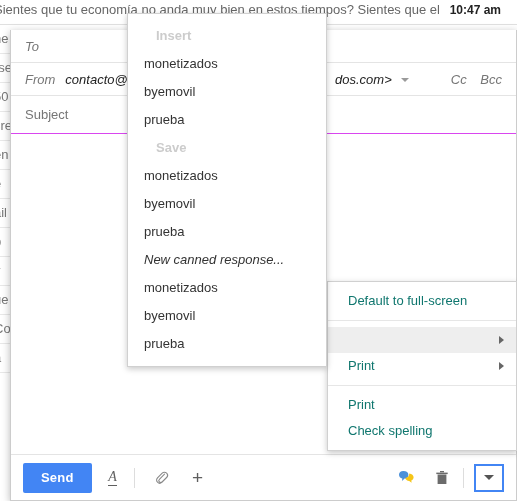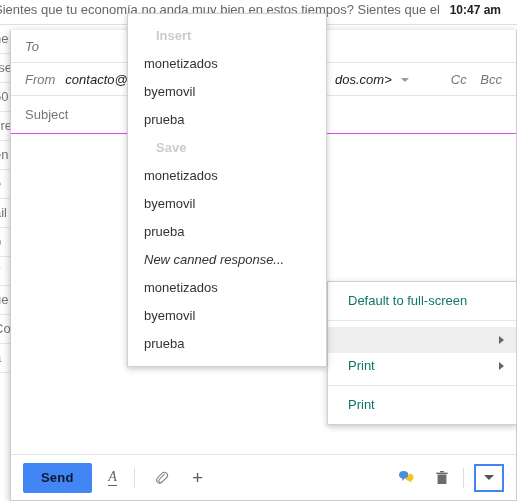"Check spelling" div.ctx-item { html: none -> <div><span>Check spelling</span></div> }
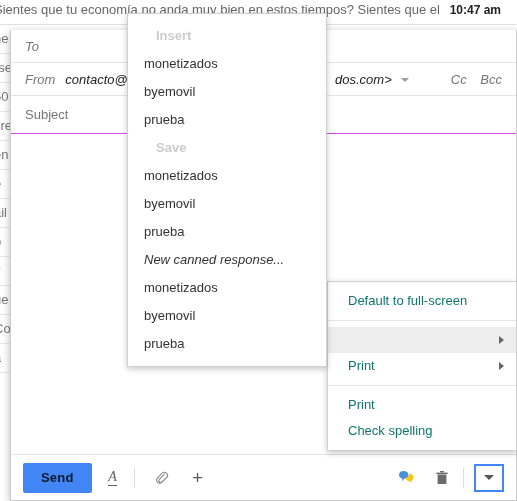"Send" .send-btn { color: #0f172a -> #ffffff }
